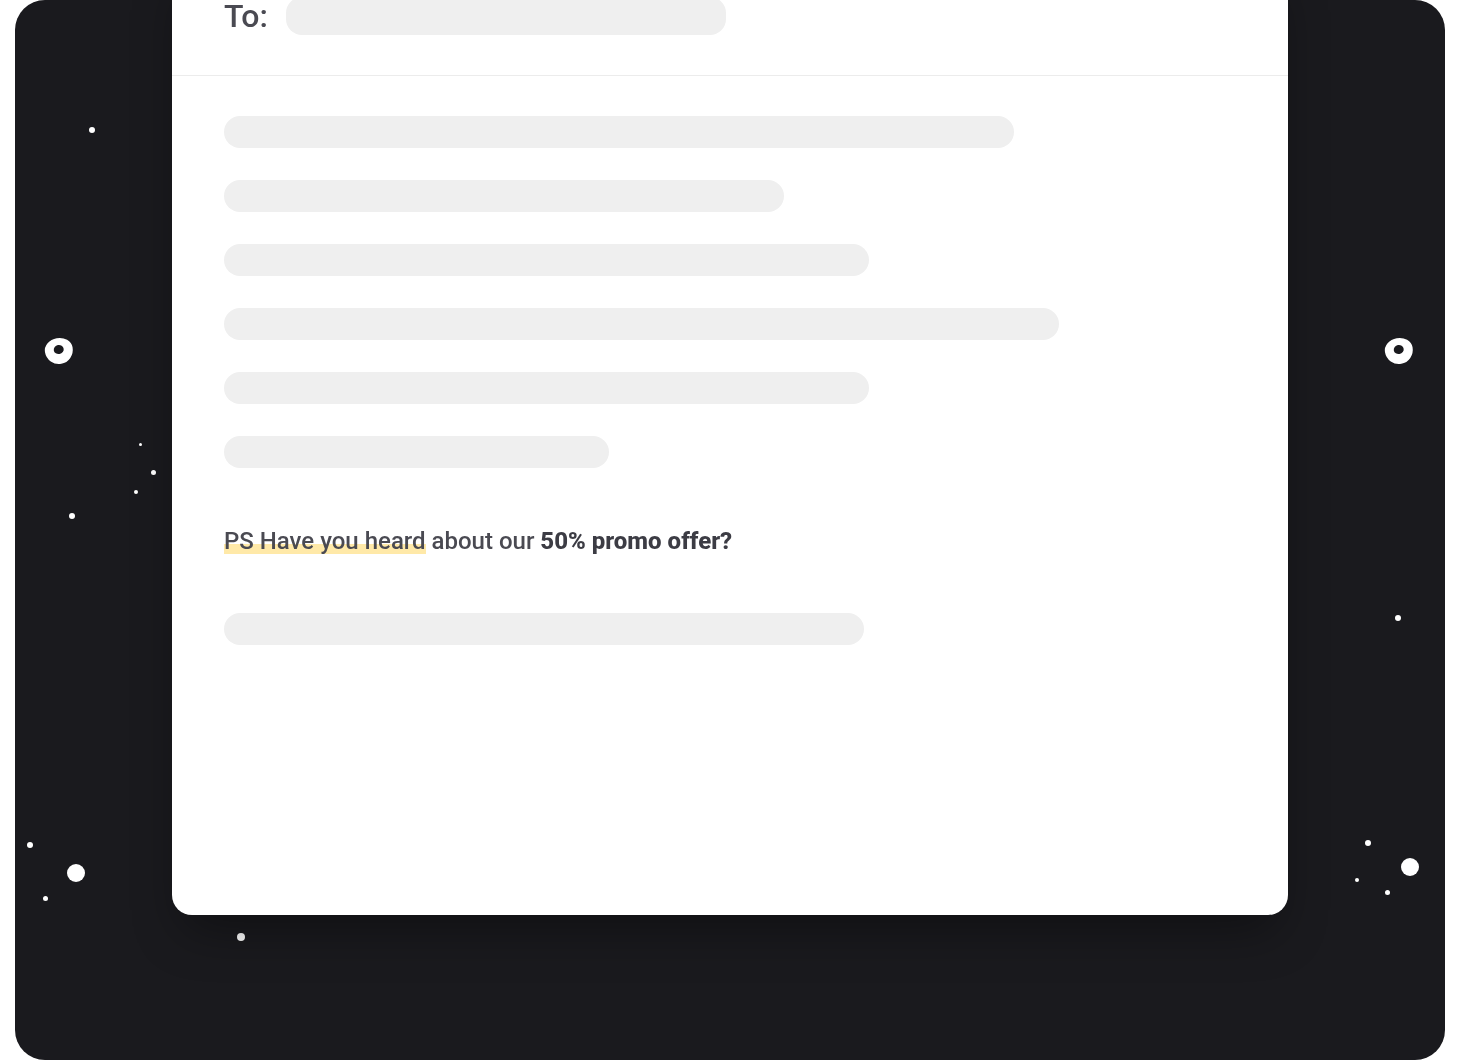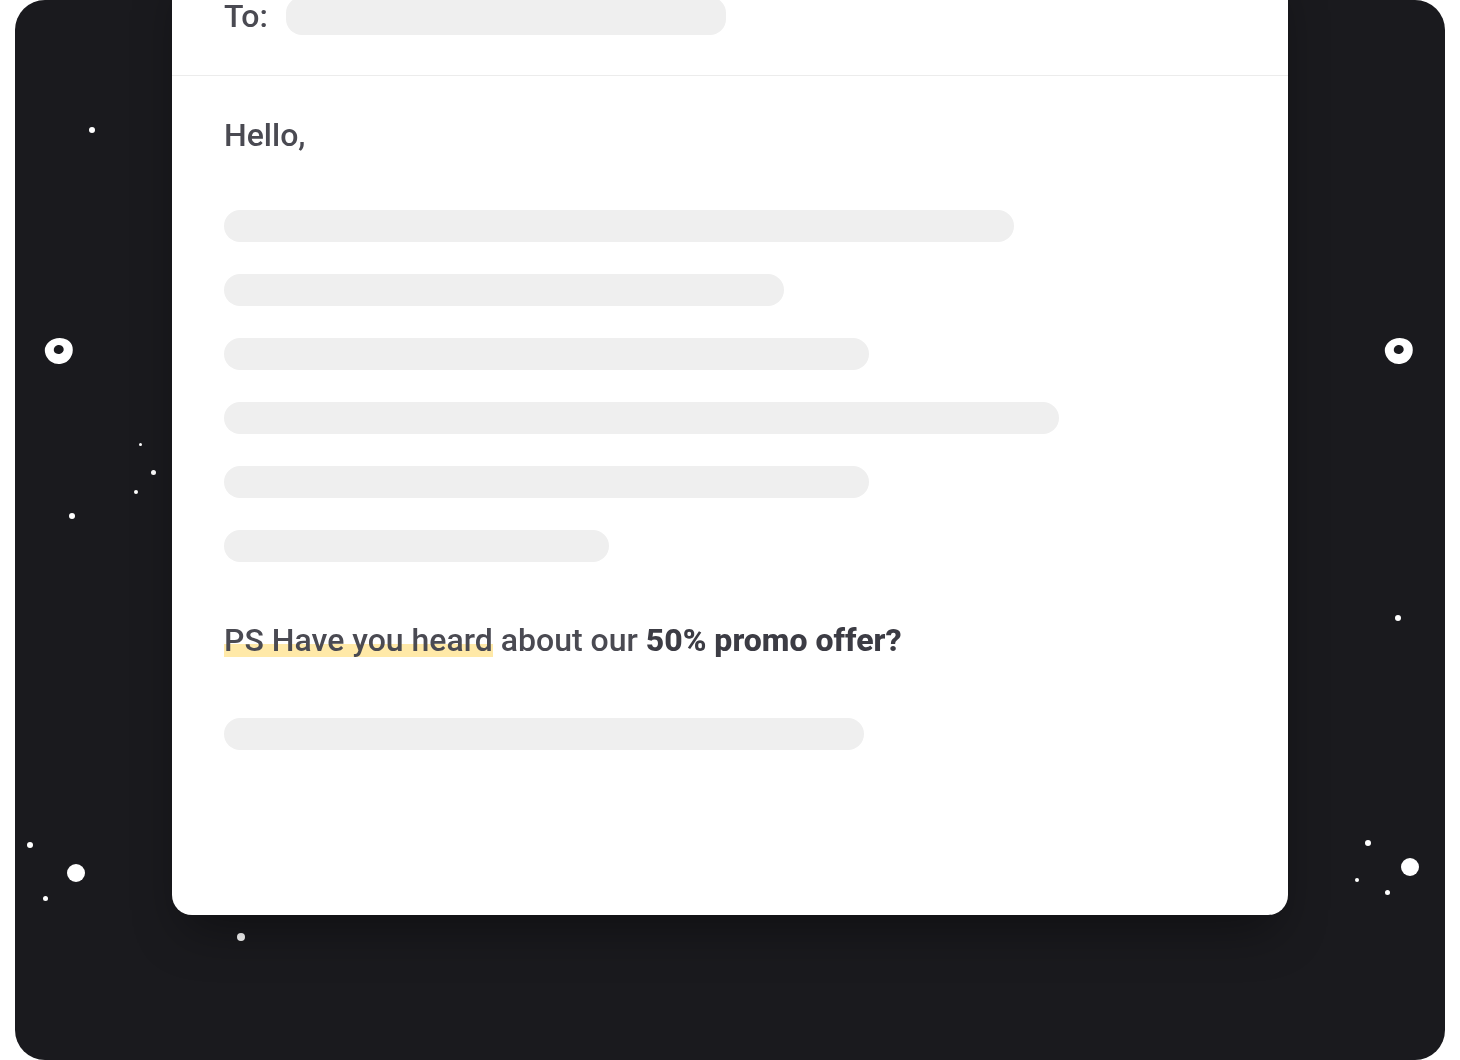"Hello," div.greeting { html: <div>Hello,</div> -> none }
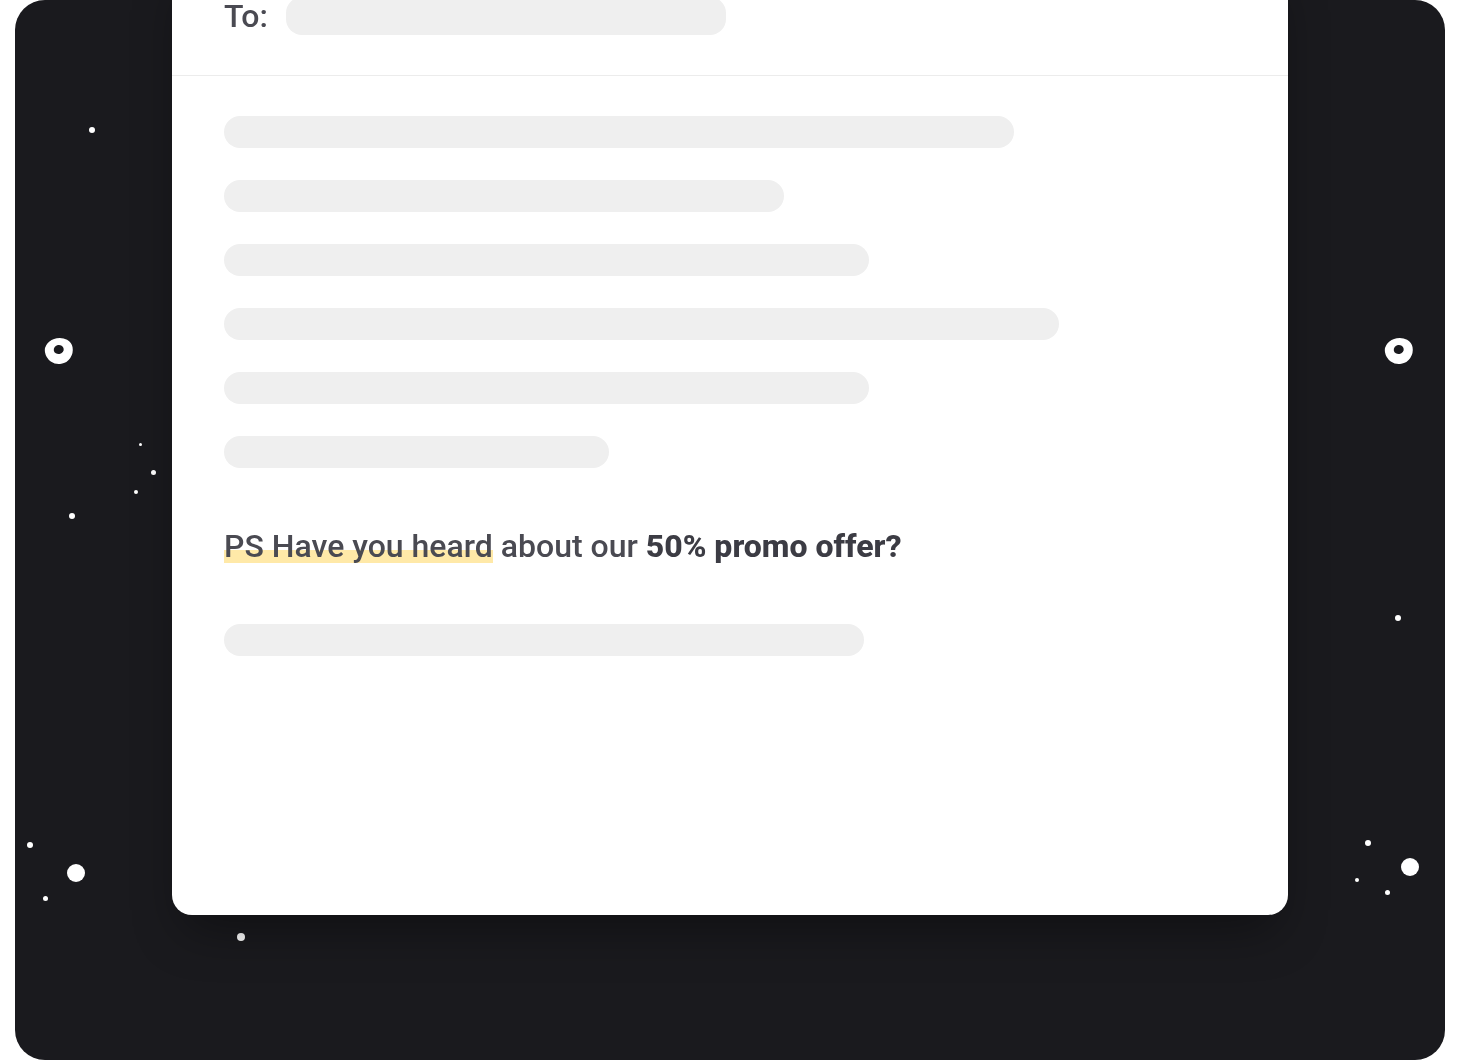"PS Have you heard about" .ps-line { font-size: 32px -> 24px }
